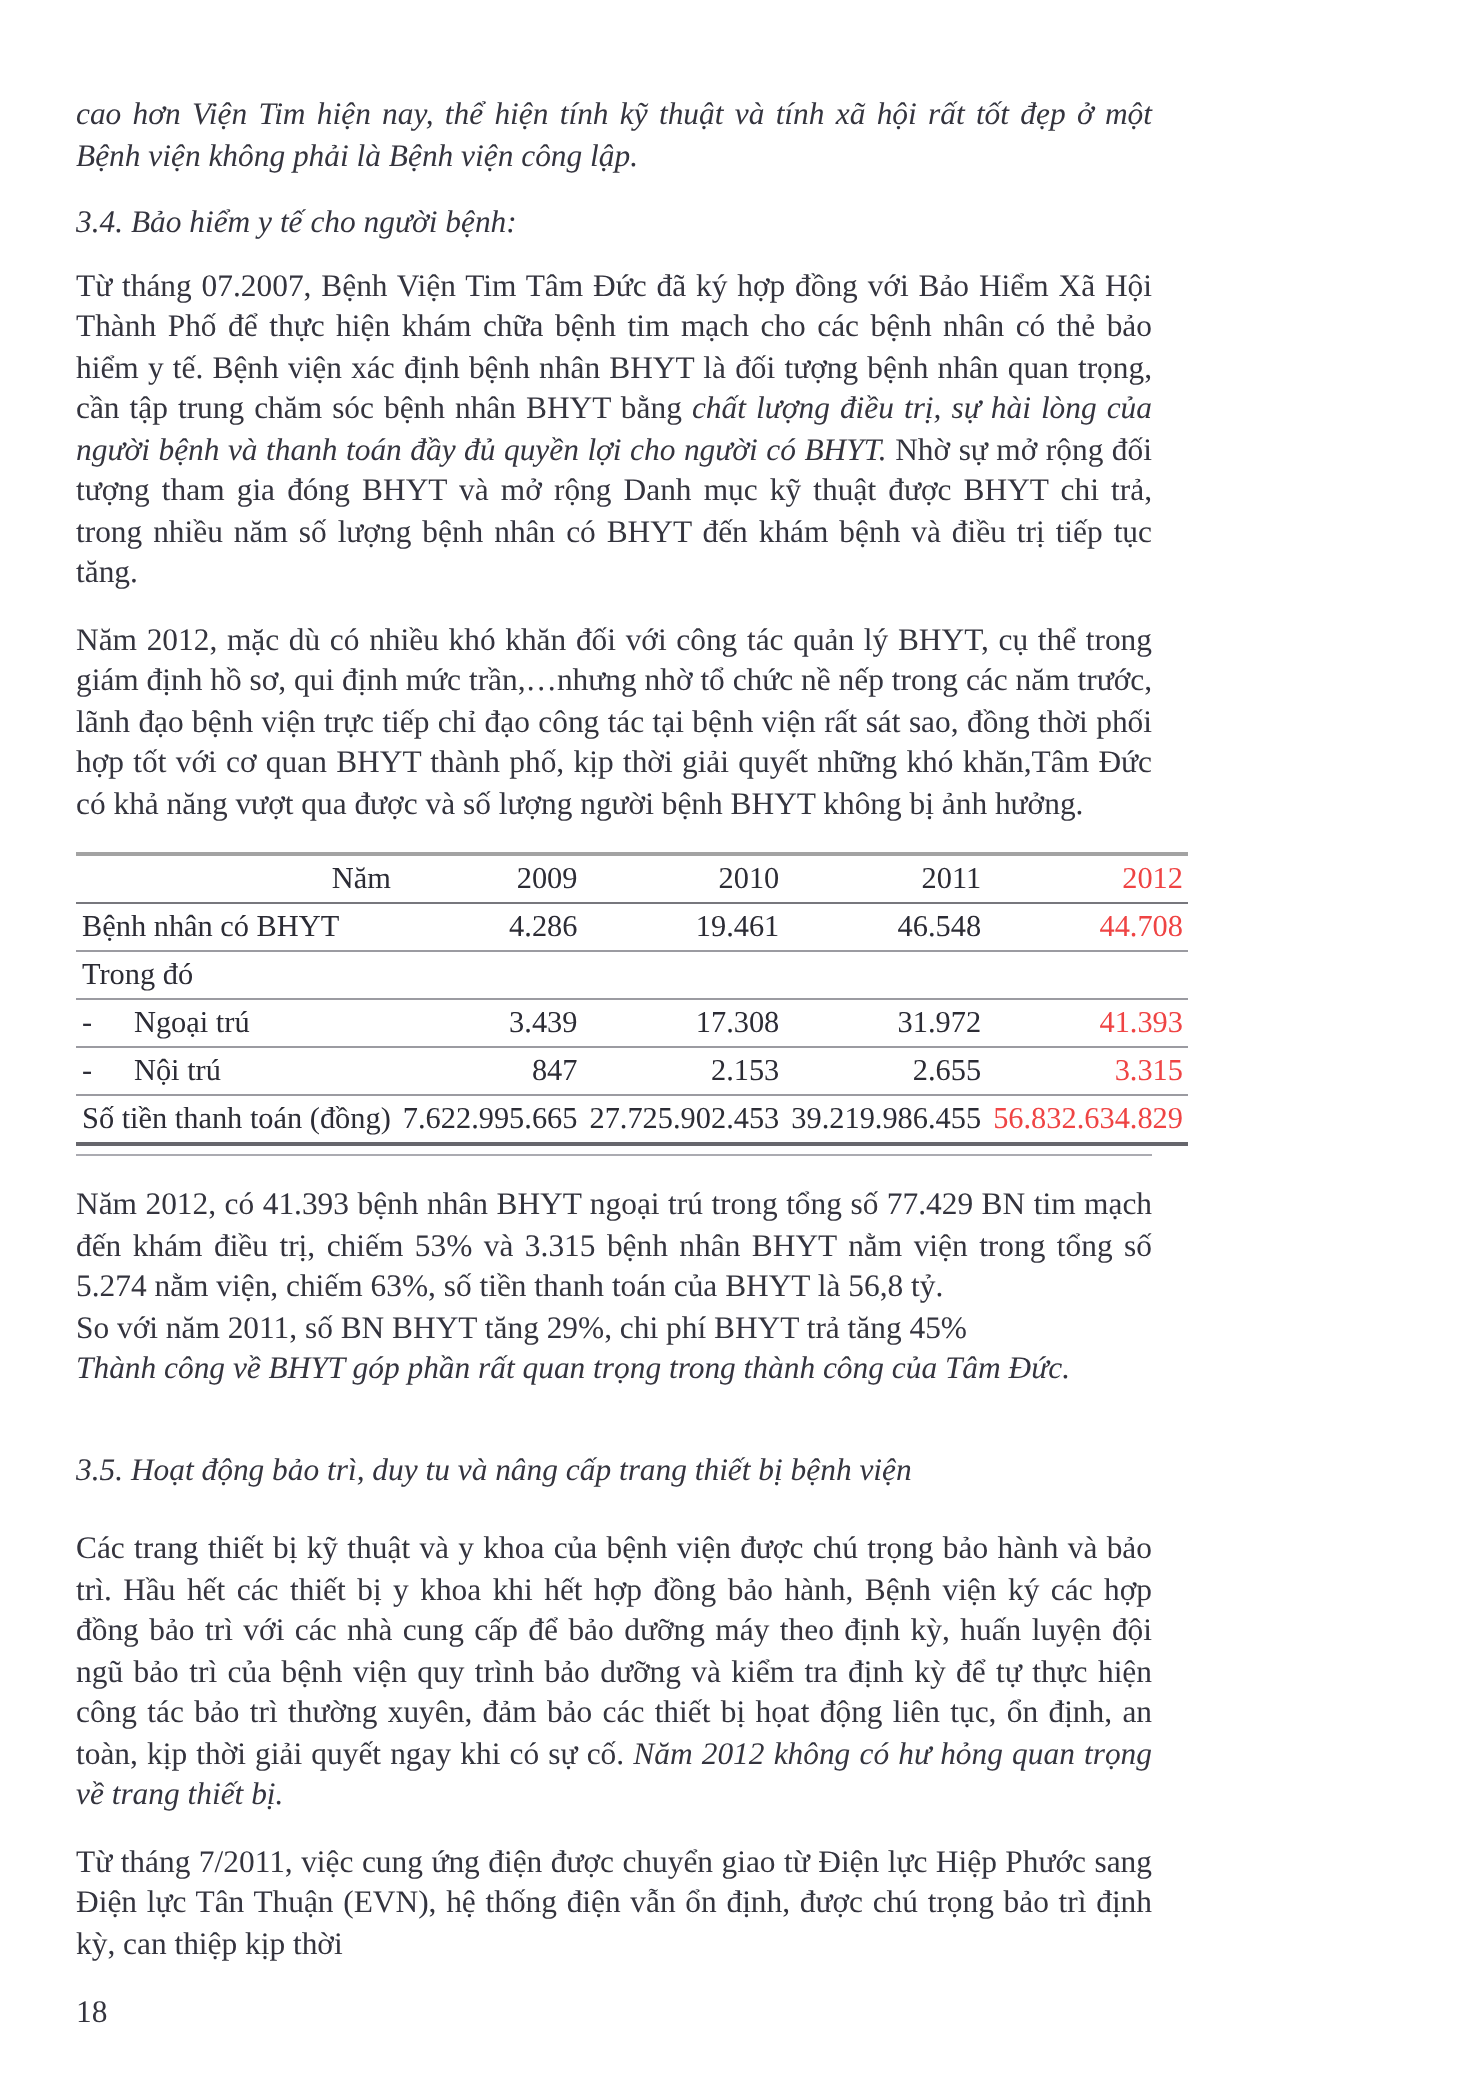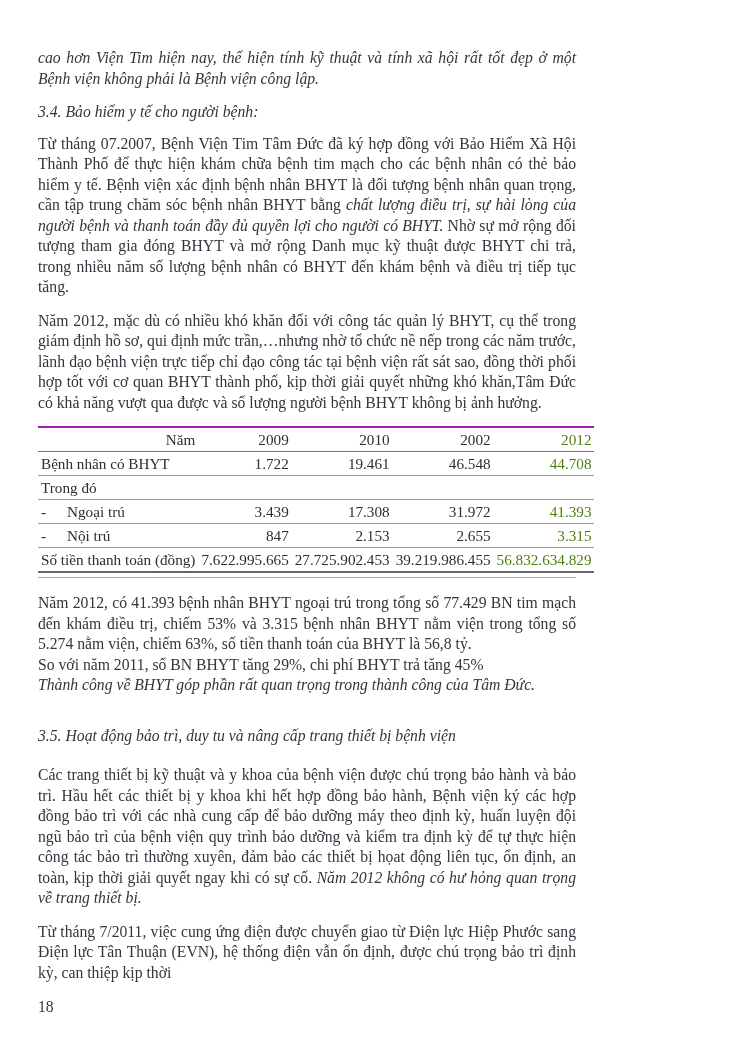"Năm" table.bhyt thead tr { border-top: 2px solid #a21caf -> 2px solid #a3a3a3 }
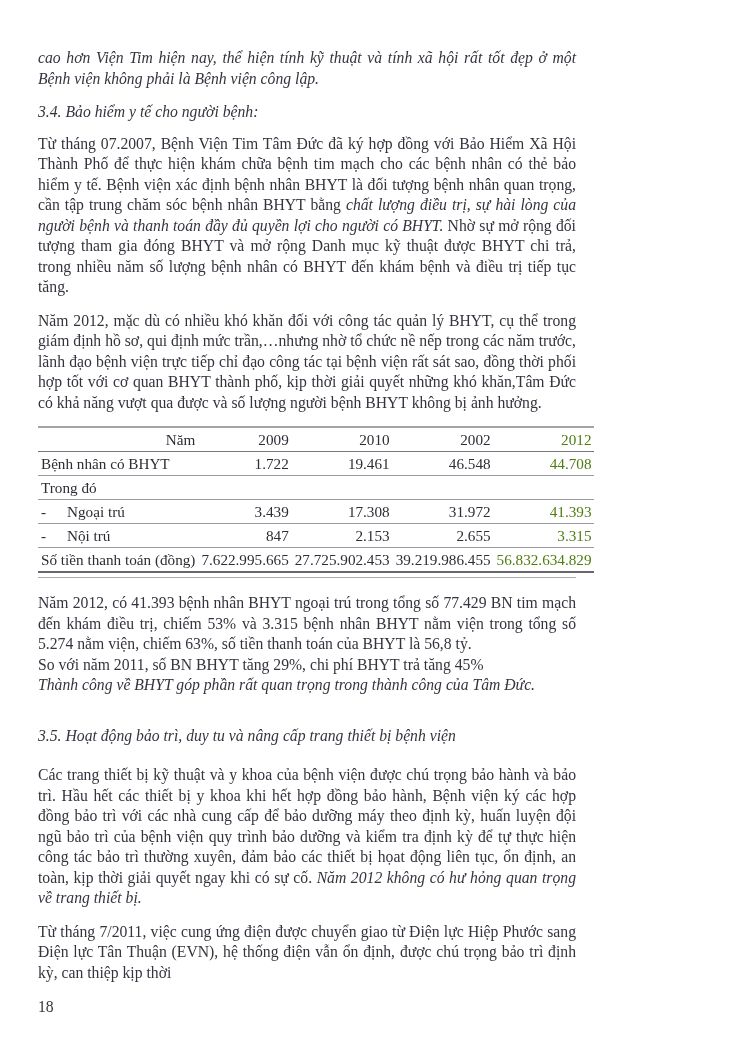"2002" th.year-head { text: 2002 -> 2011 }
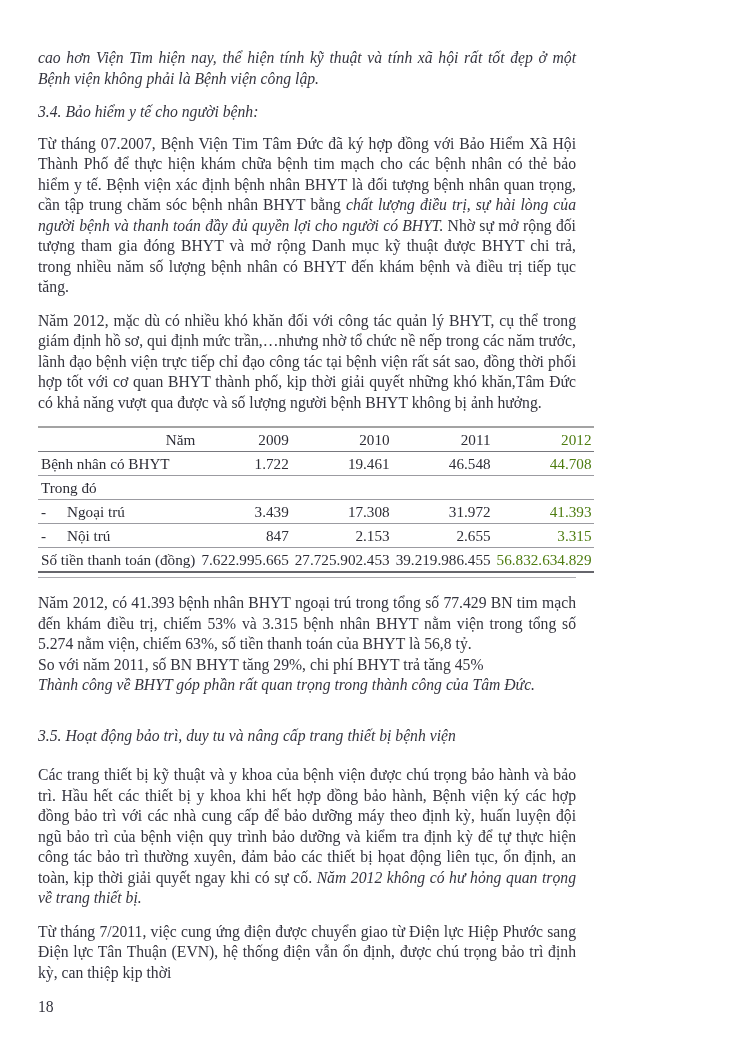"2012" .red { color: #4d7c0f -> #ef4444 }
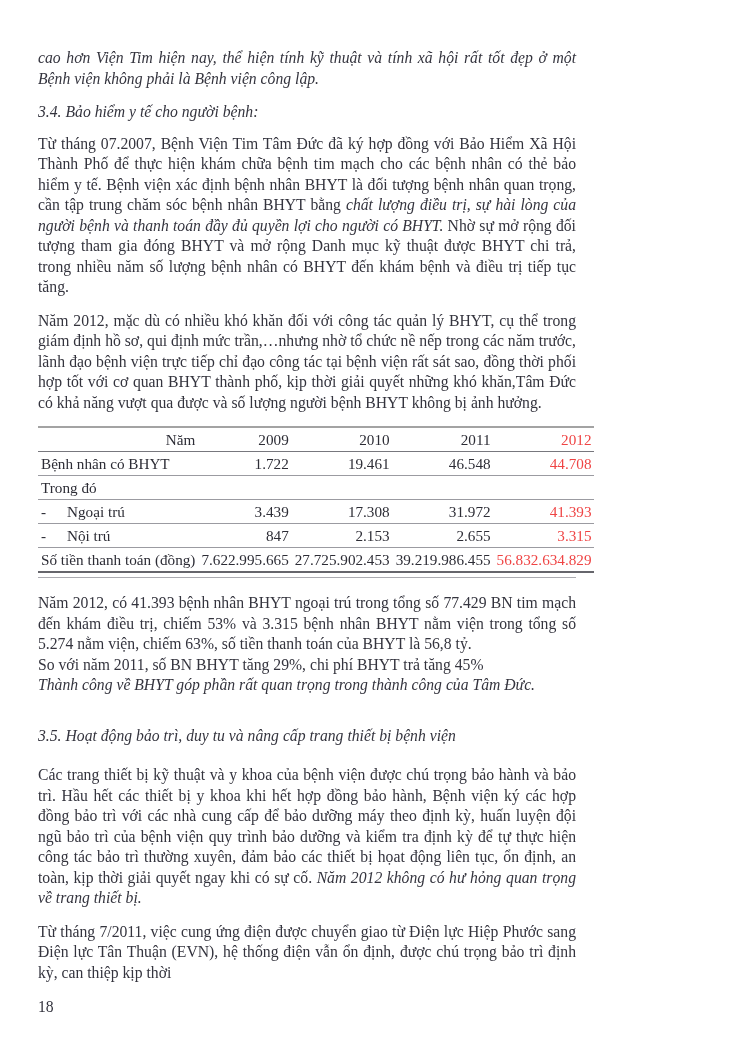"1.722" td.num { text: 1.722 -> 4.286 }
